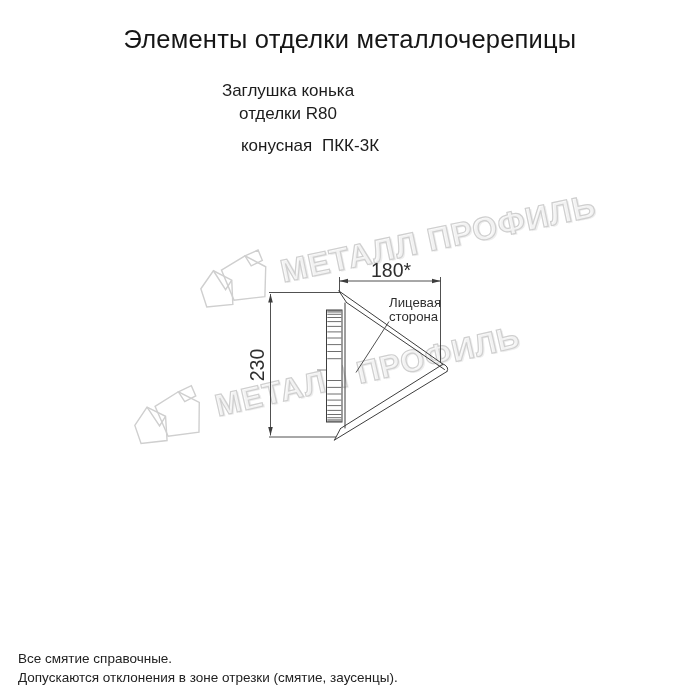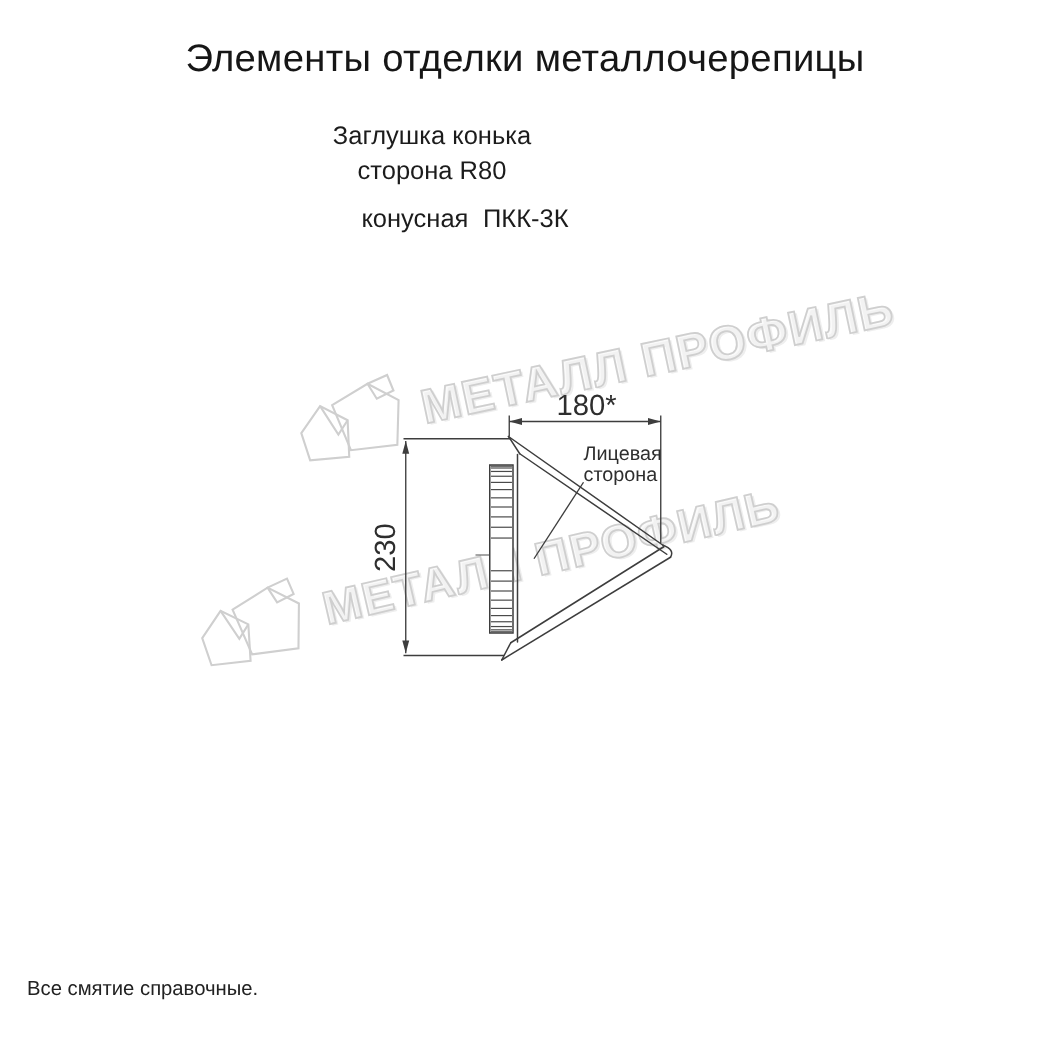"сторона R80" div { text: сторона -> отделки }
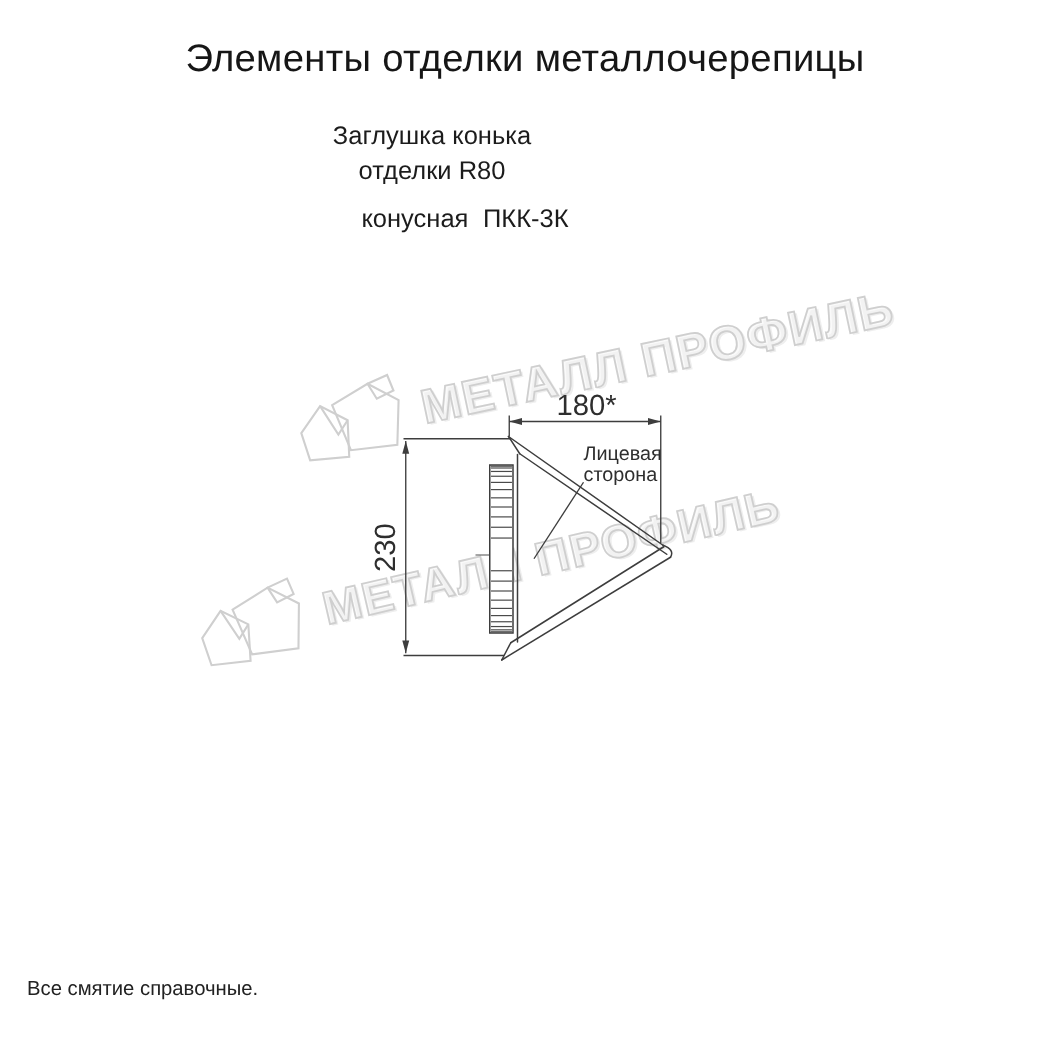"Допускаются отклонения в зоне отрезки" div { html: none -> <div>Допускаются отклонения в зоне отрезки (смятие, заусенцы).</div> }
